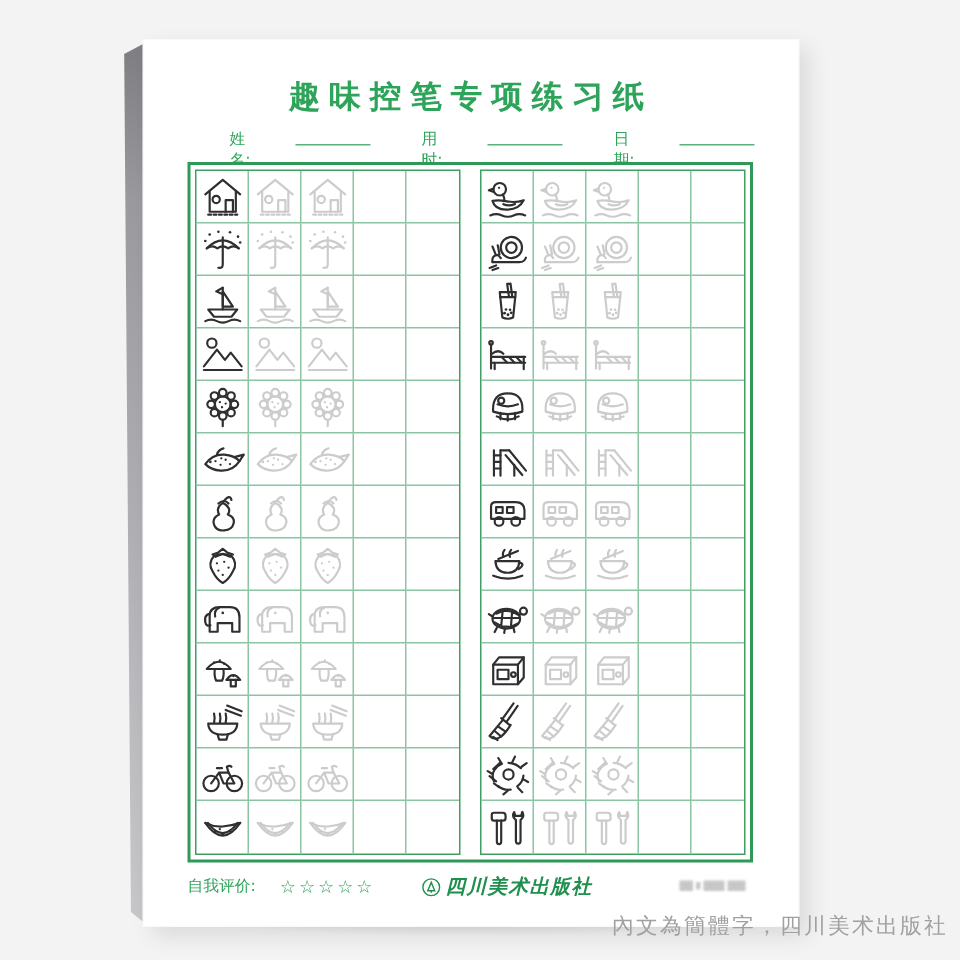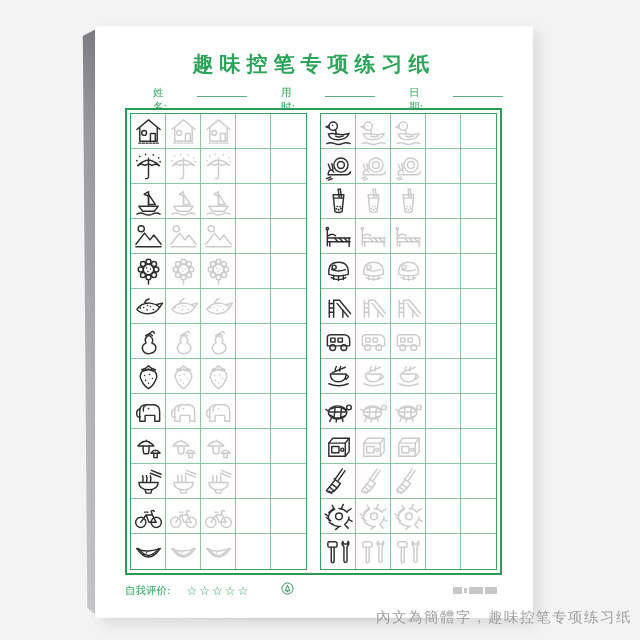"四川美术出版社" span.publisher-name { html: none -> <span>四川美术出版社</span> }
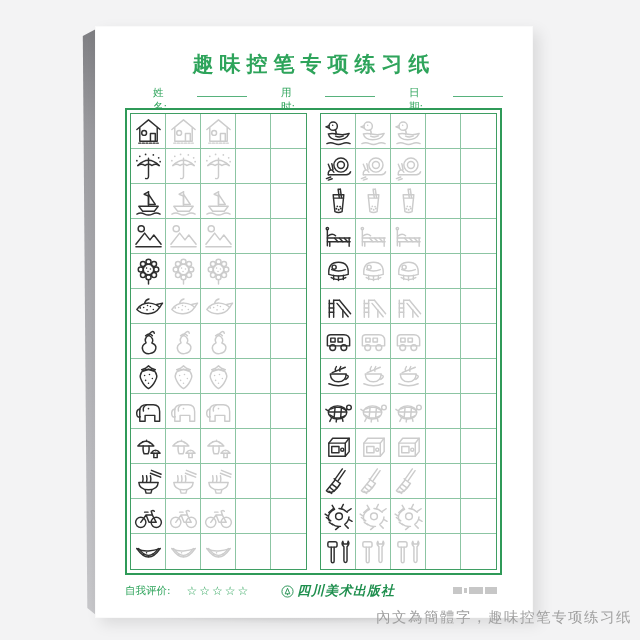"內文為簡體字，趣味控笔专项练习纸" div.disclaimer { text: 趣味控笔专项练习纸 -> 四川美术出版社 }
